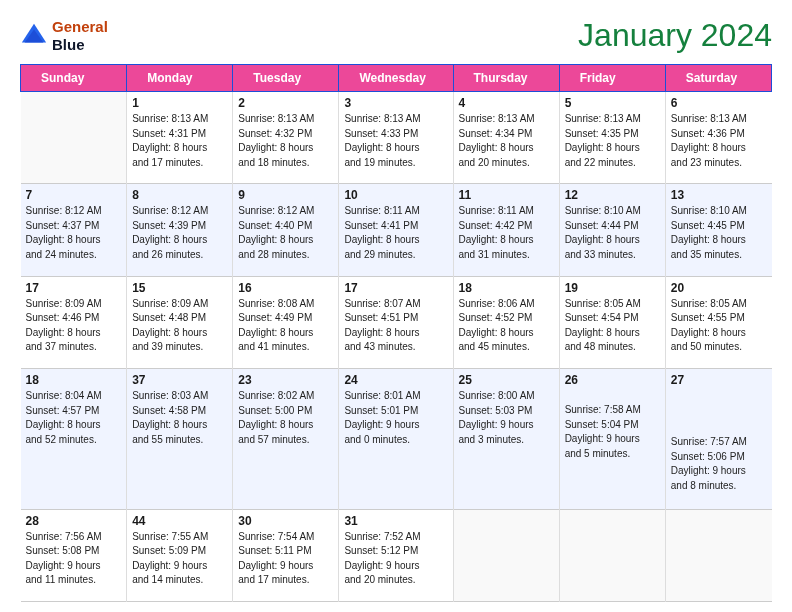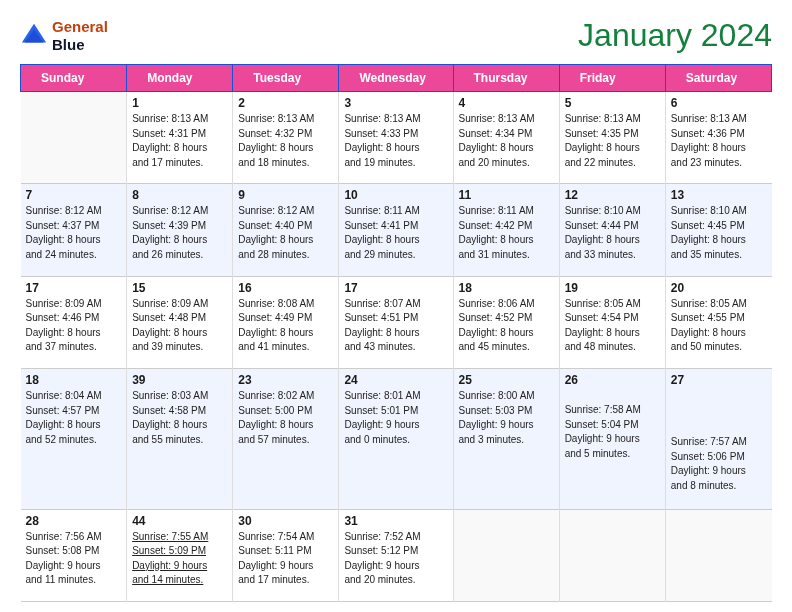"39" span.day-num { text: 39 -> 37 }
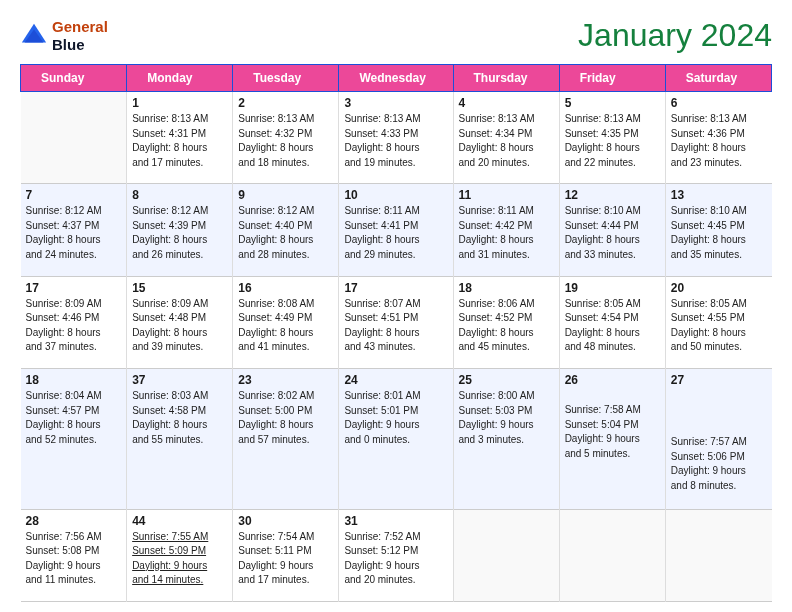"Sunrise: 7:55 AM" div.cell-text { text-decoration: underline -> none }
